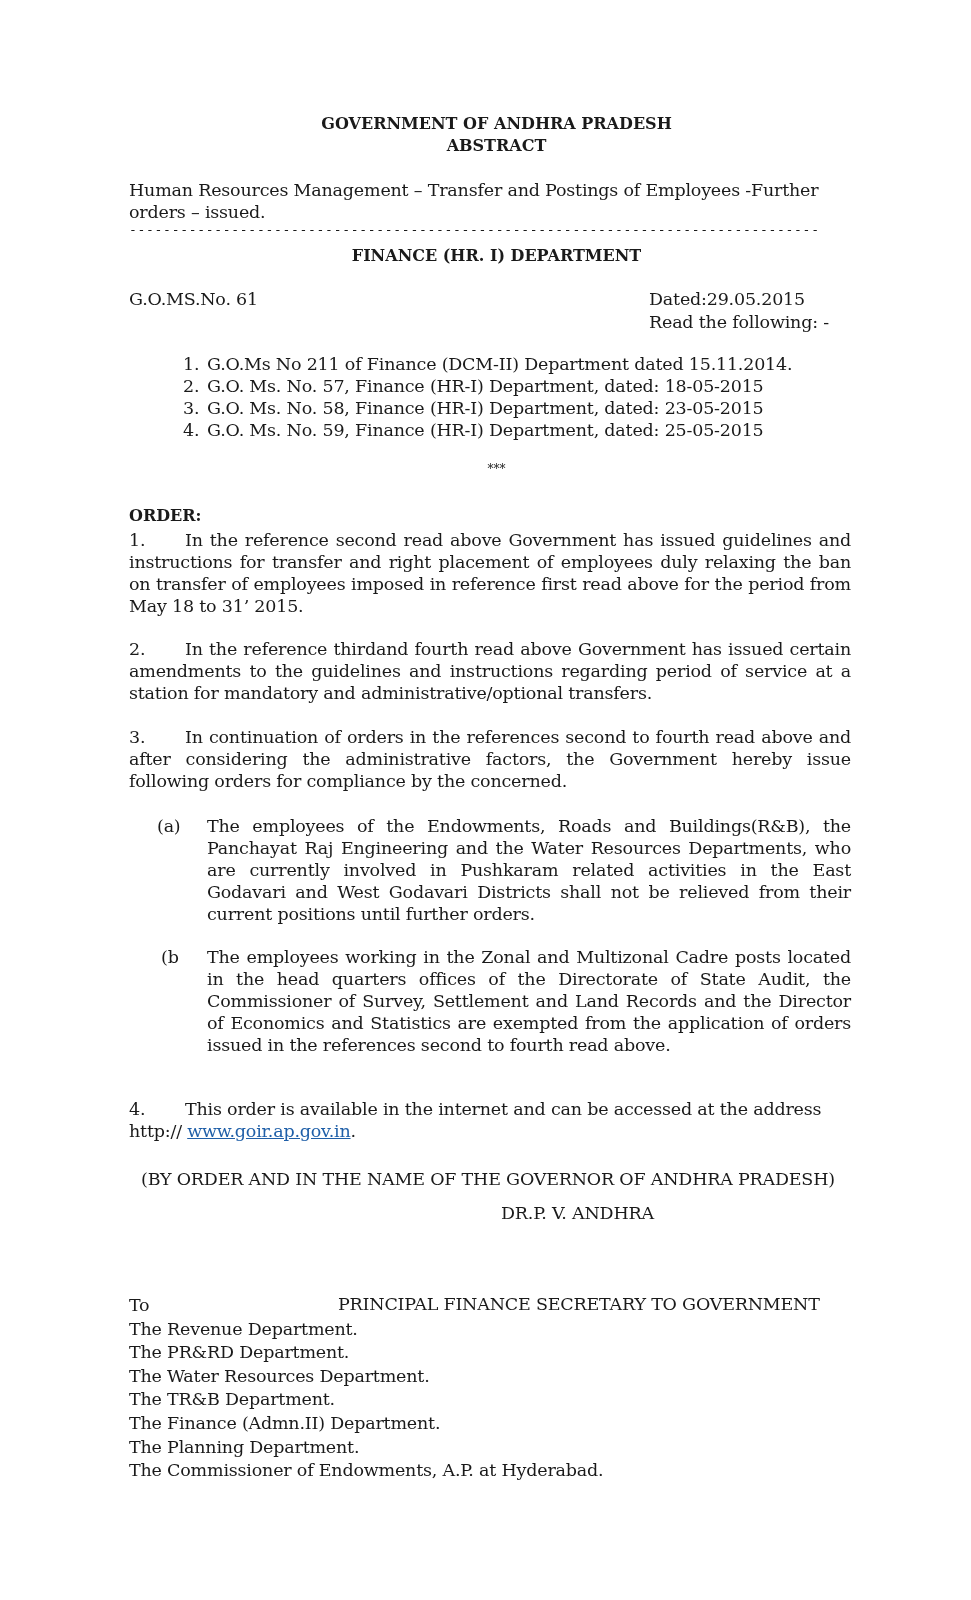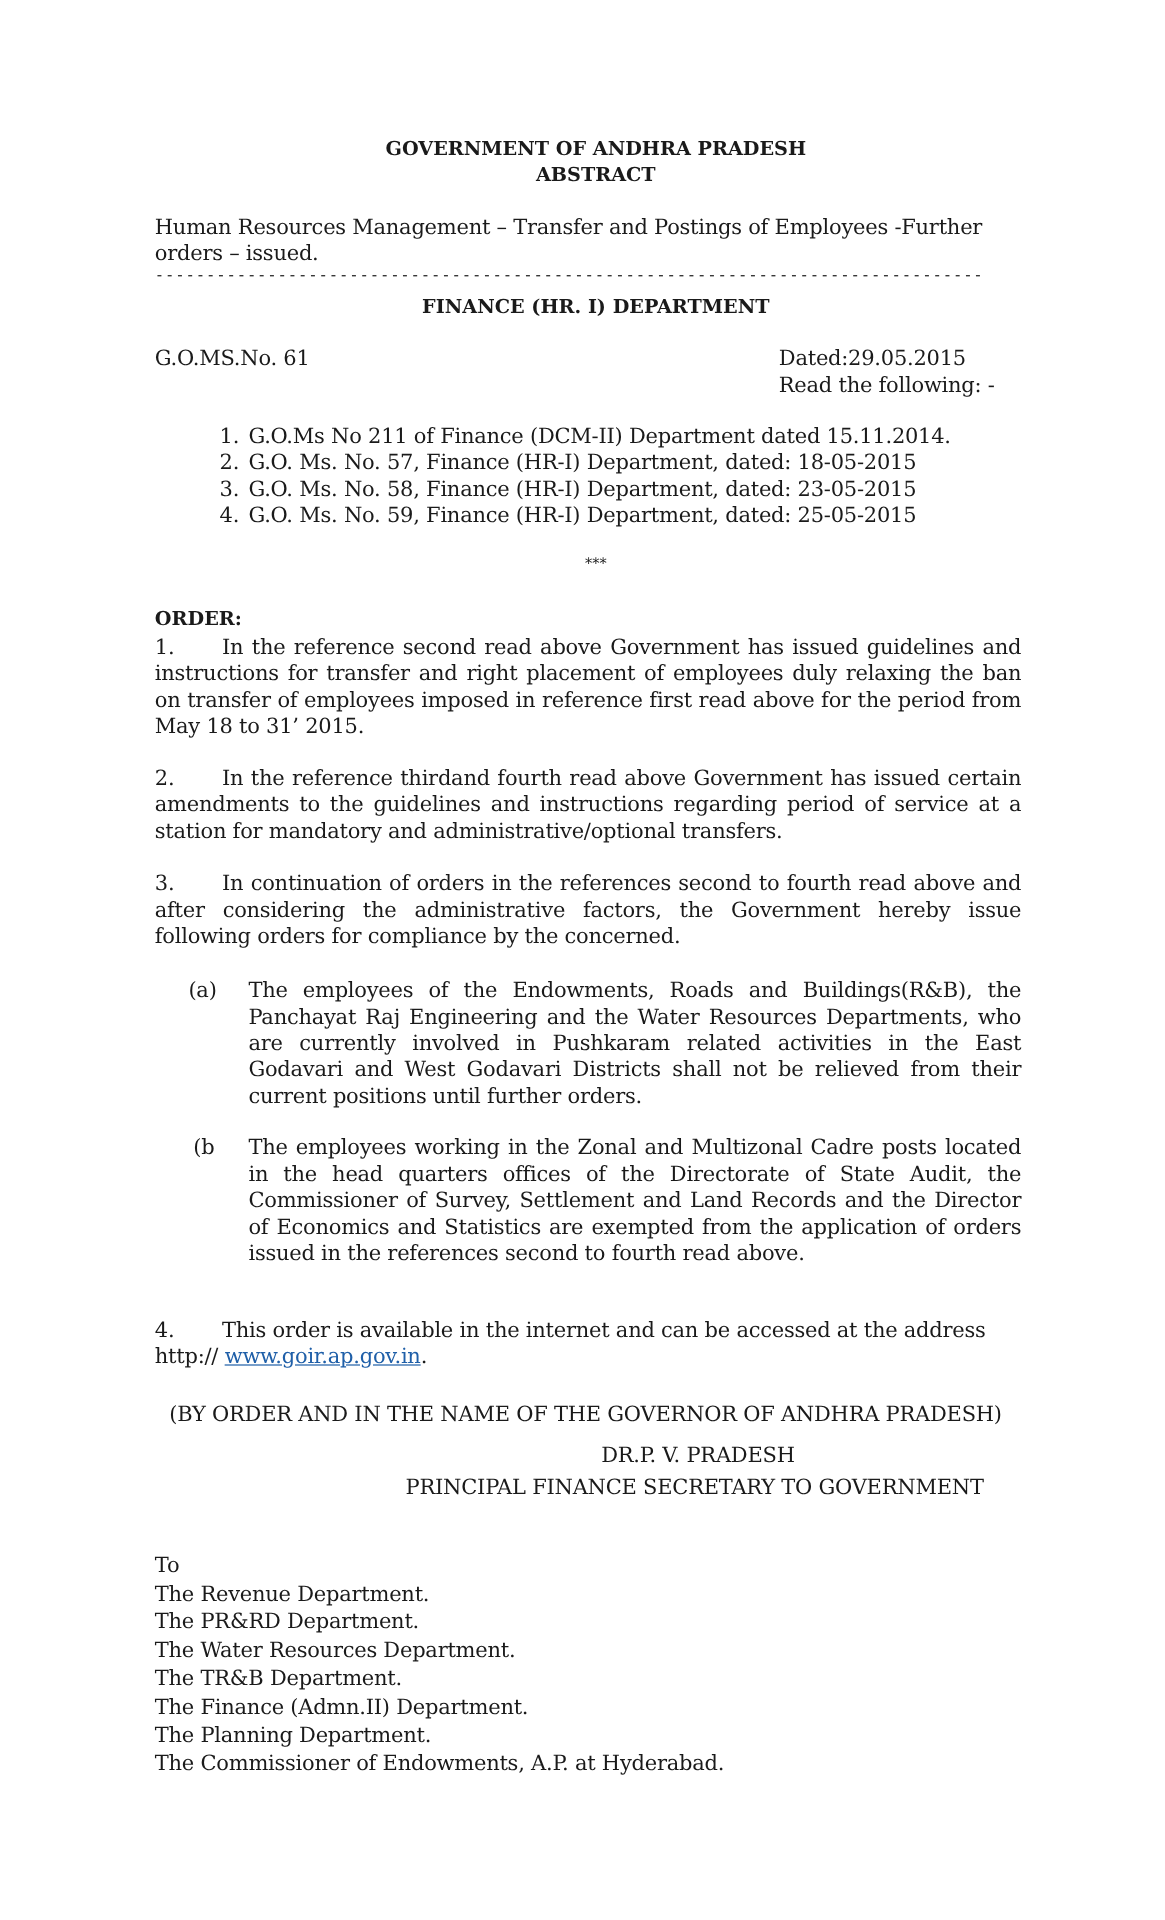"DR.P. V. PRADESH" div.abs { text: PRADESH -> ANDHRA }
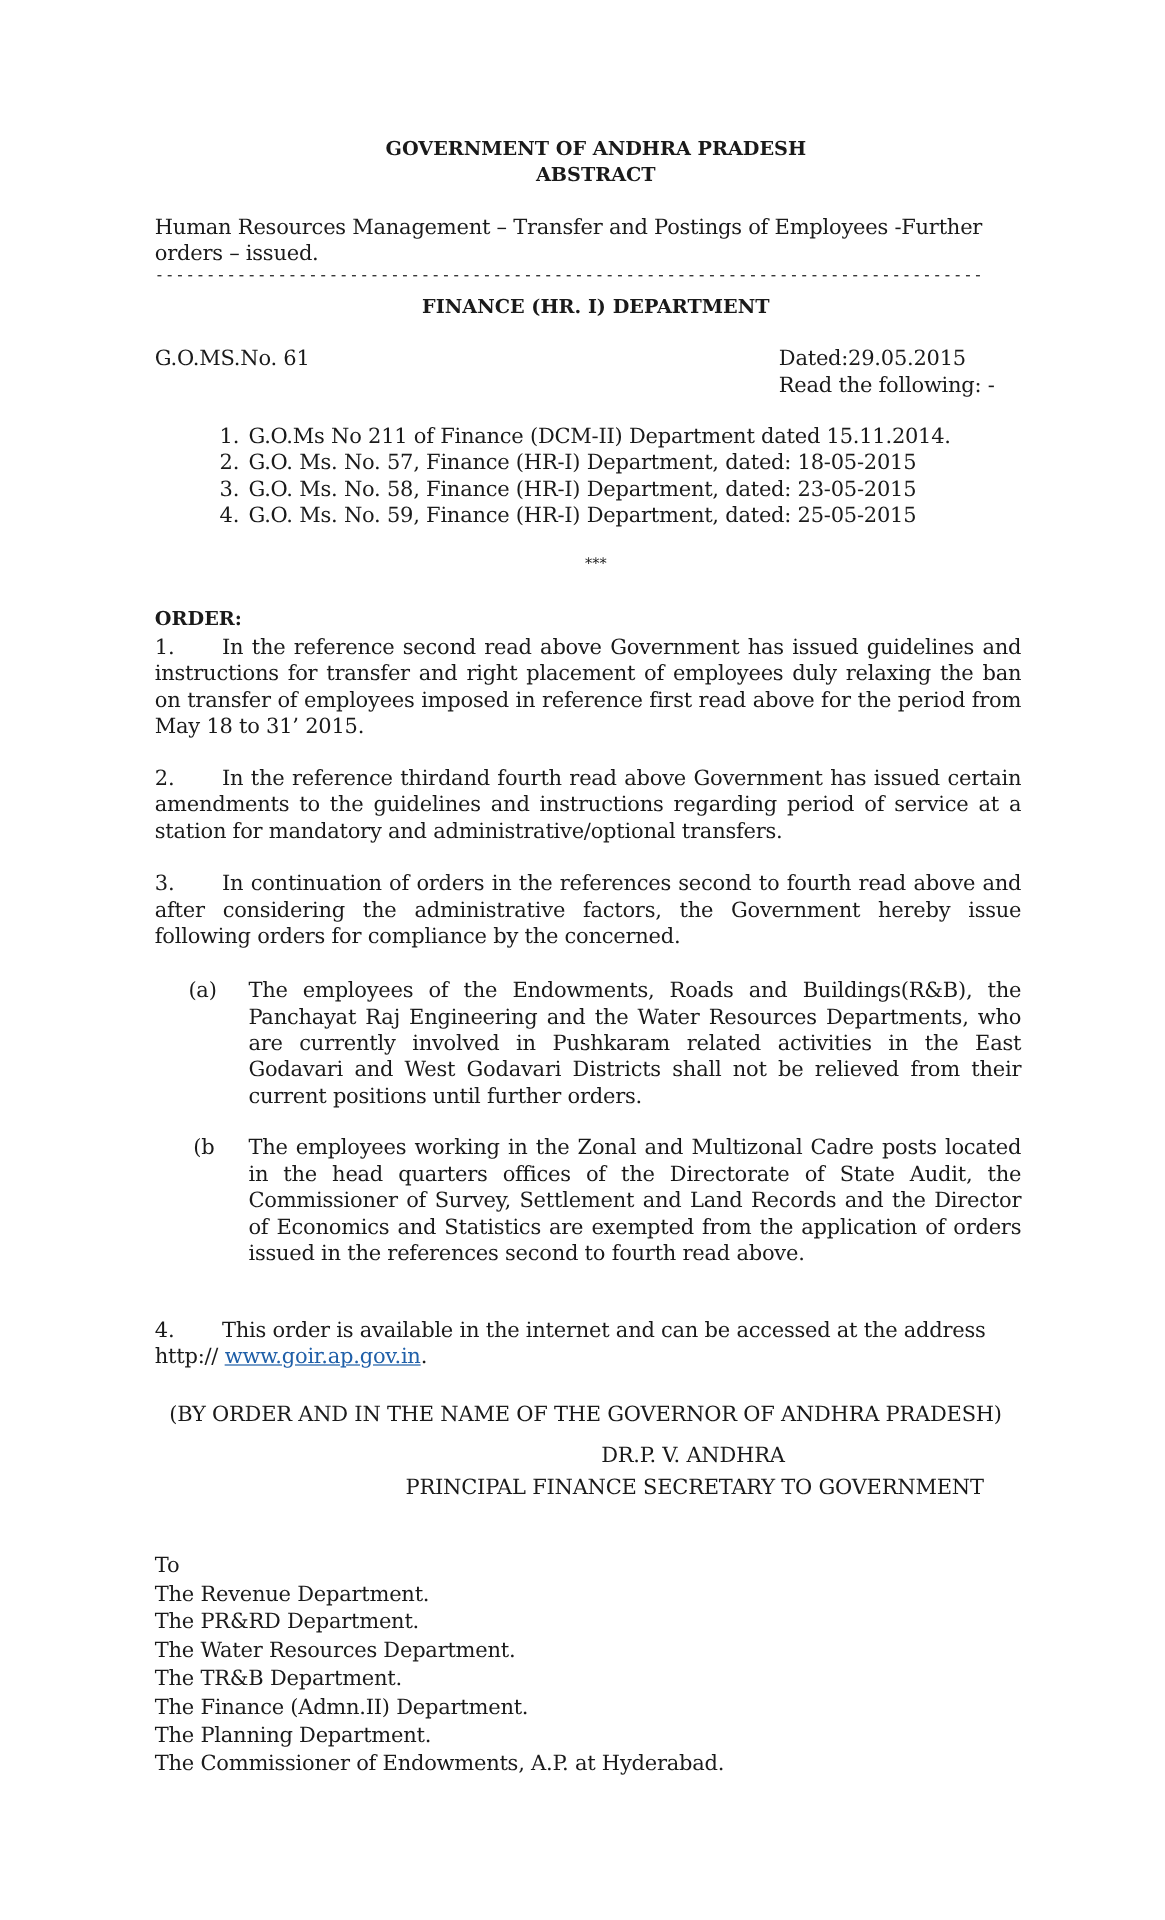"PRINCIPAL FINANCE SECRETARY TO" div.abs { top: 1229px -> 1293px }
